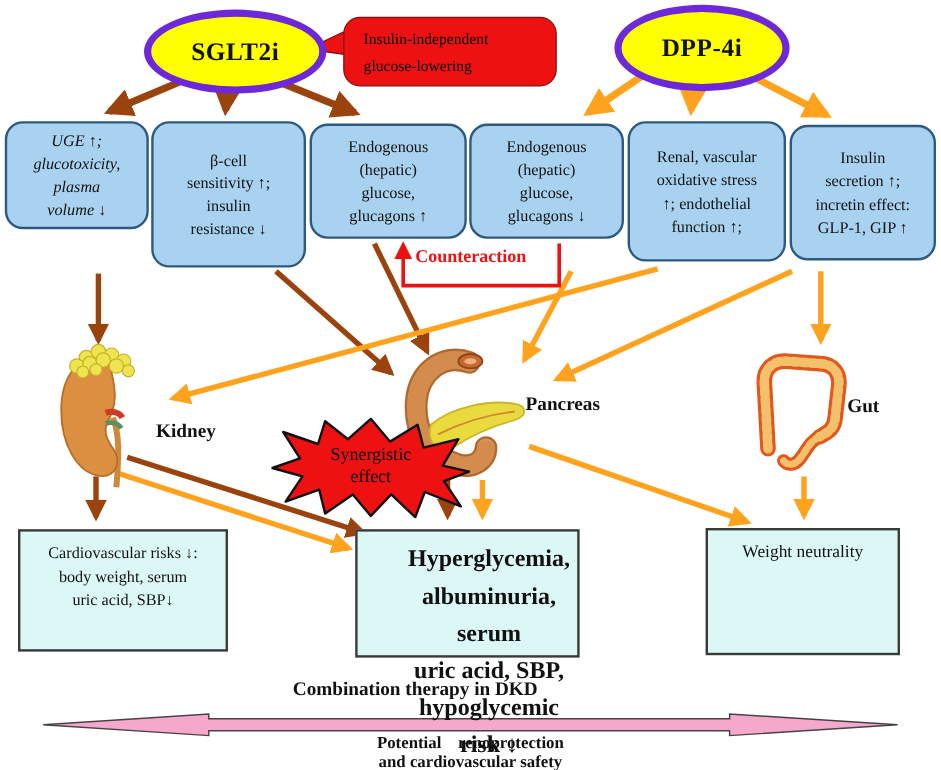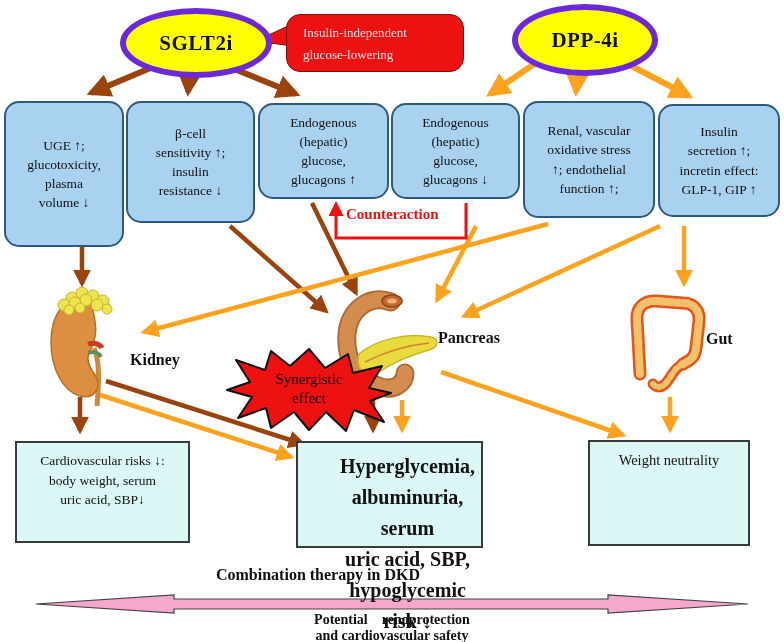"Insulin-independent" .bubble { color: #e5e5e5 -> #000000 }
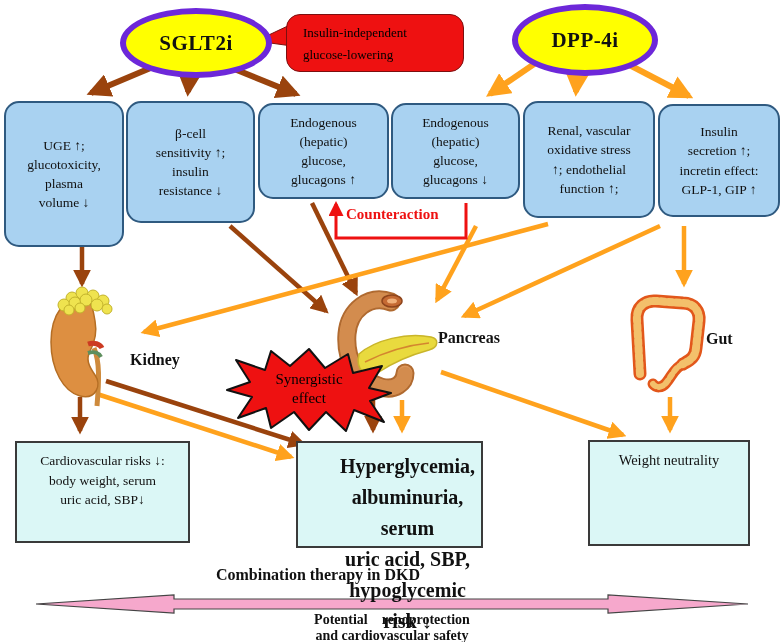"UGE ↑;" div.abs { font-style: none -> italic; height: 146px -> 90px }
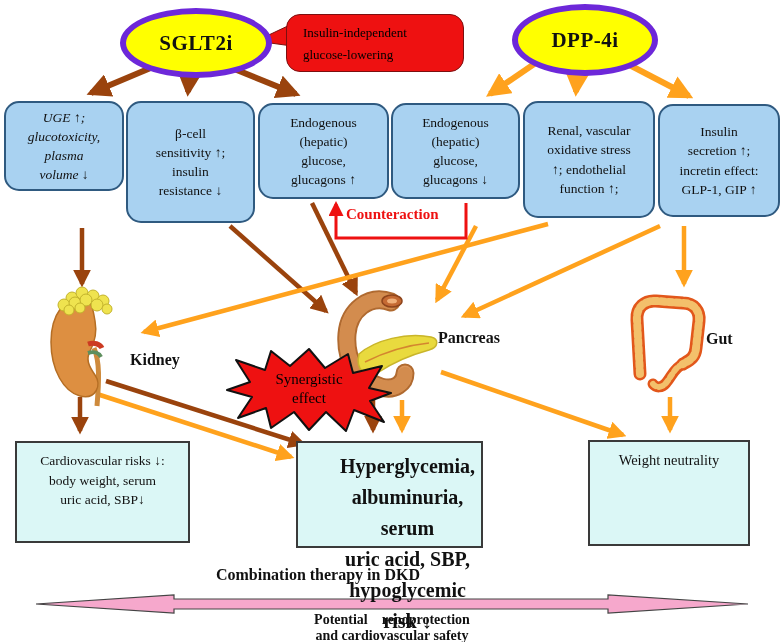"Combination therapy in DKD" div.abs { padding-left: none -> 28px }
